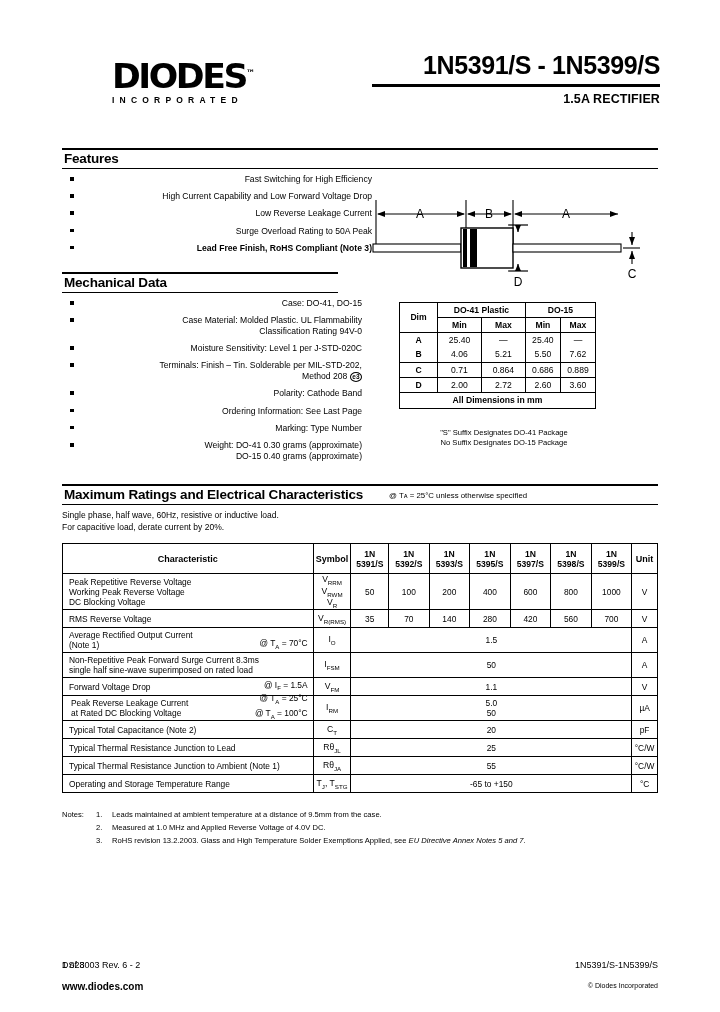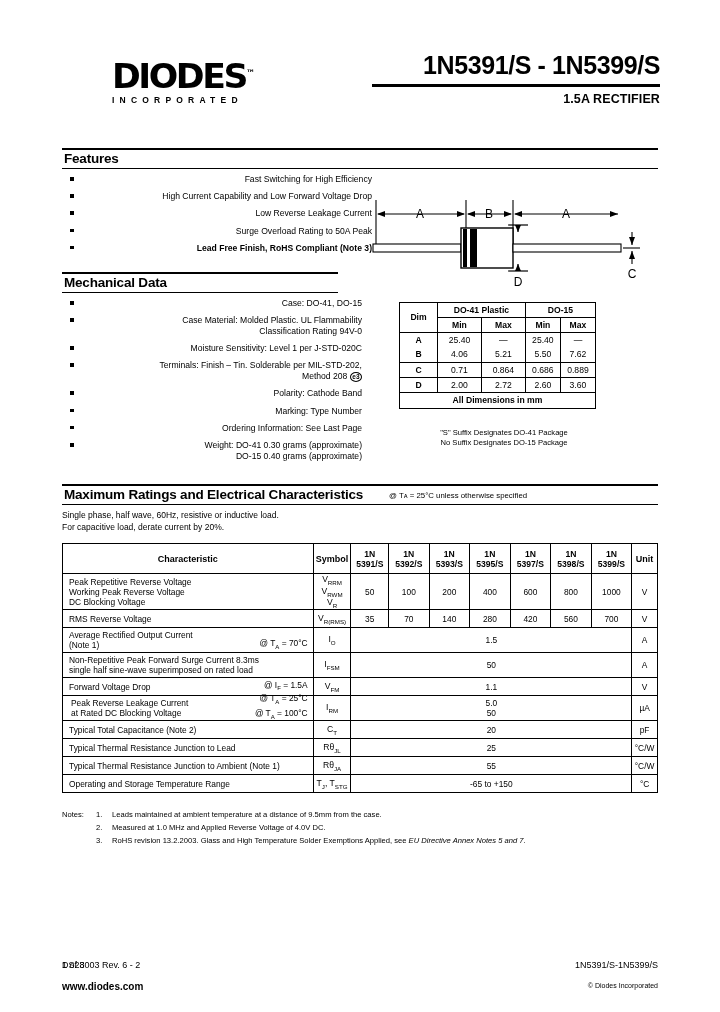"Marking: Type Number" div.bul { order: before "Ordering Information: See Last Page" -> after "Ordering Information: See Last Page" }
